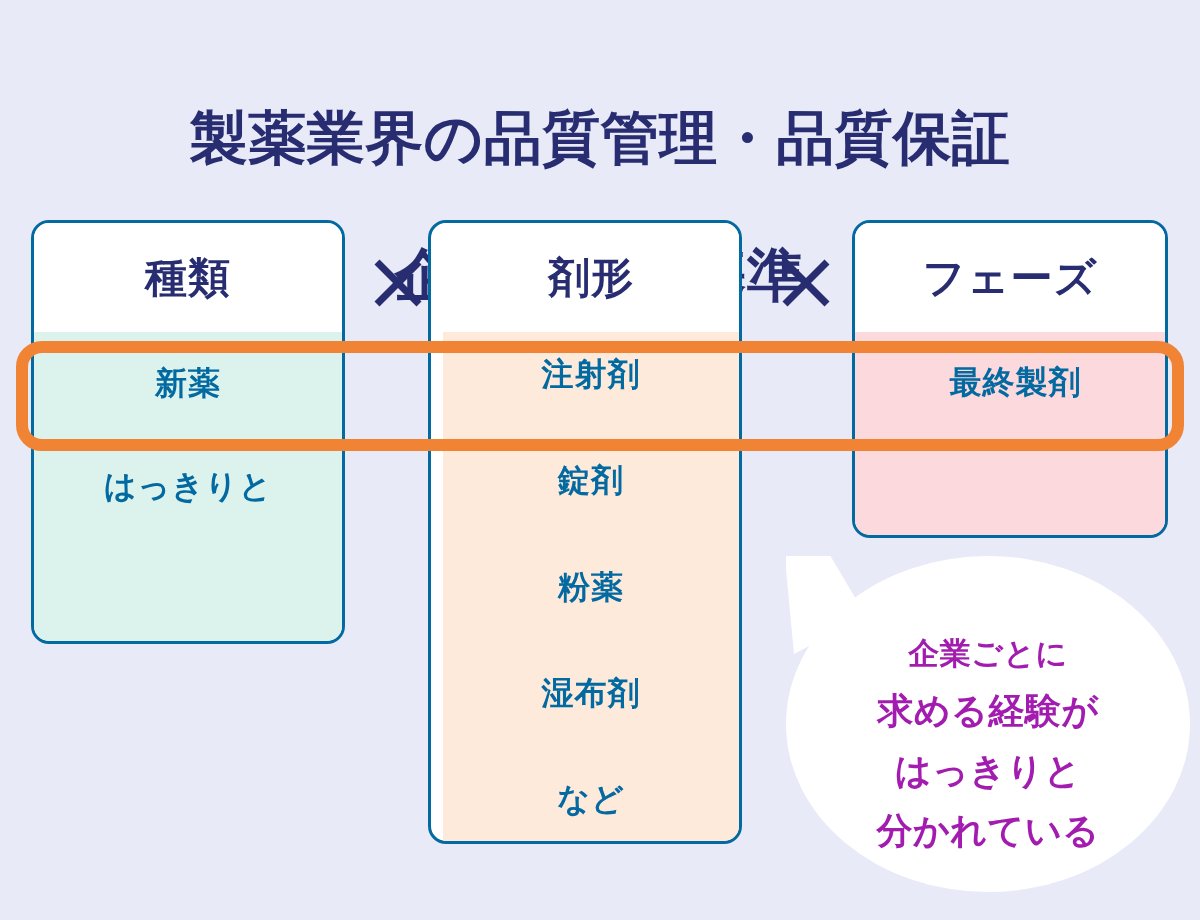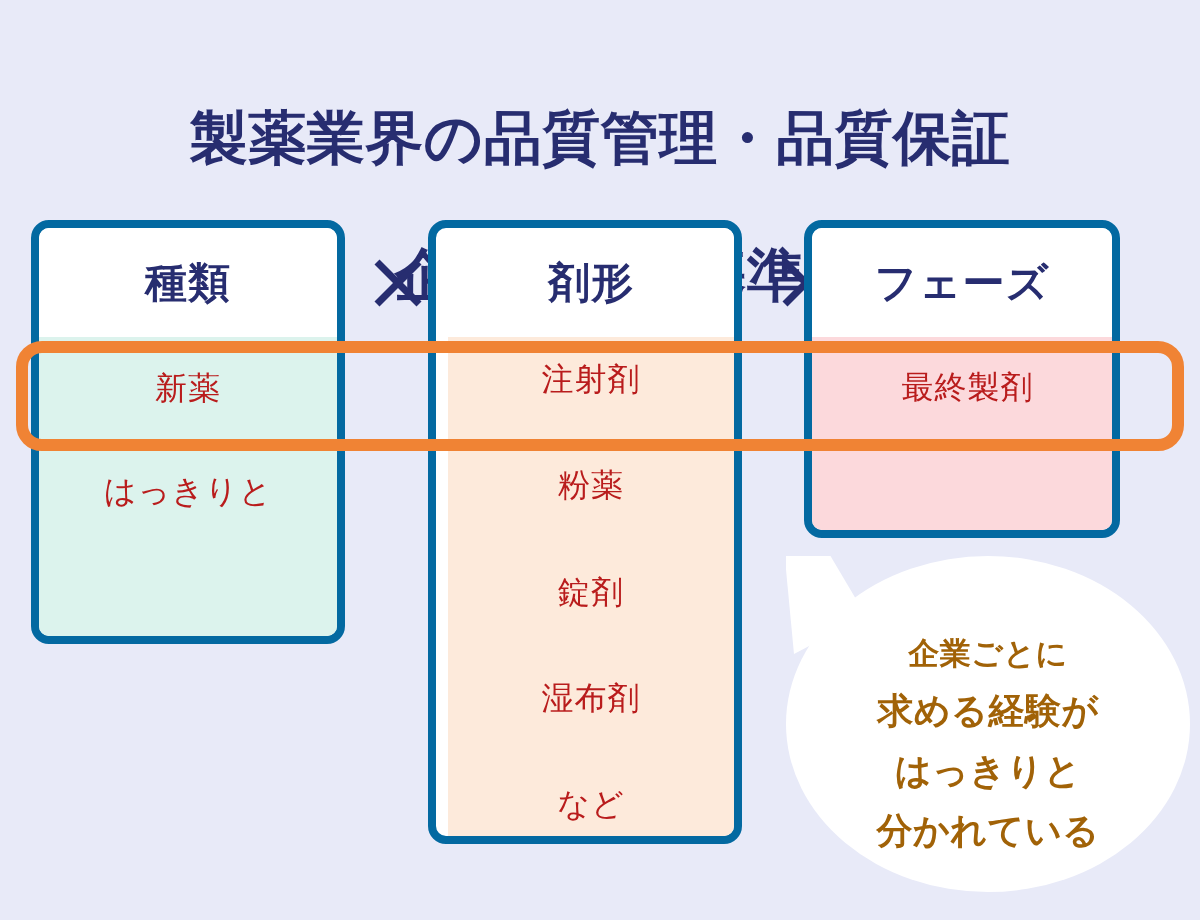"種類" .col { border: 8px solid #0369a1 -> 3px solid #0369a1 }
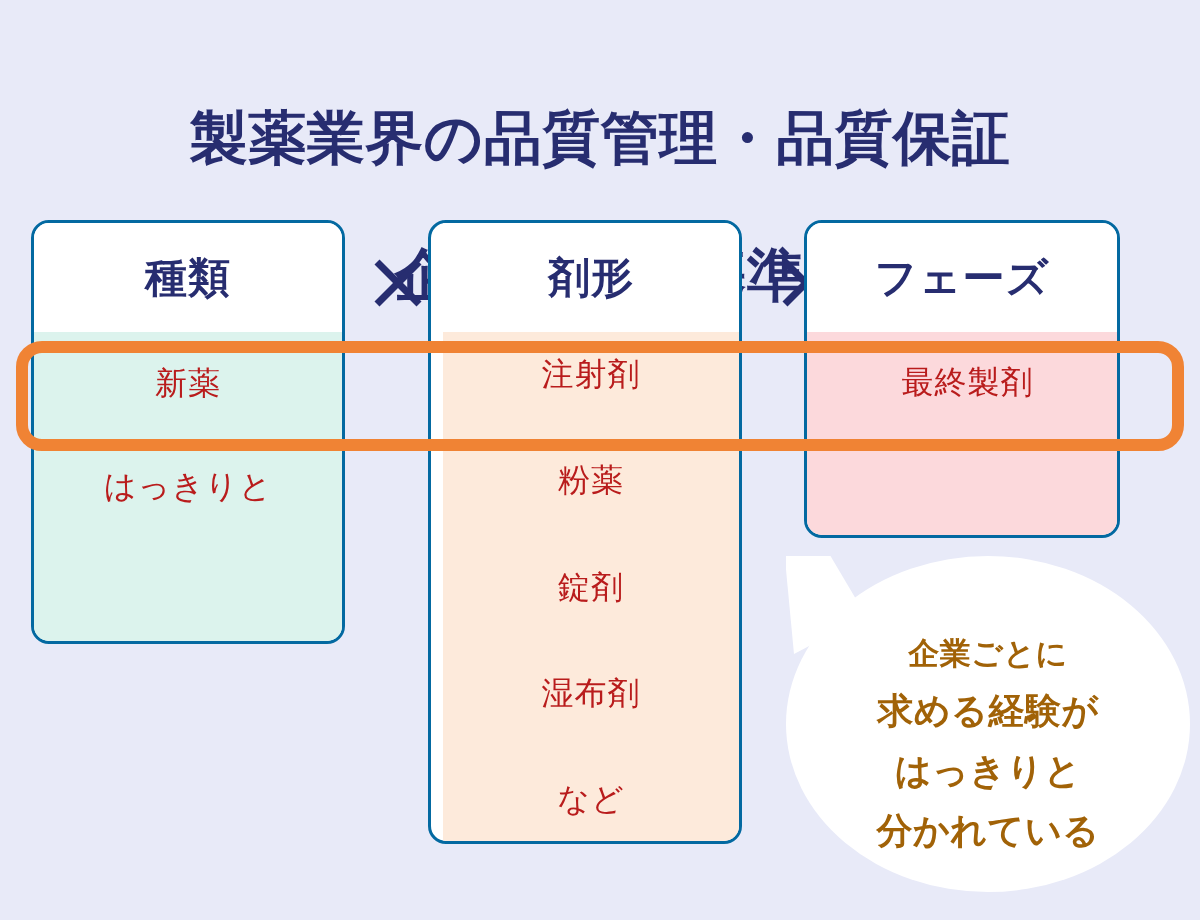"フェーズ" #col3 { left: 804px -> 852px }
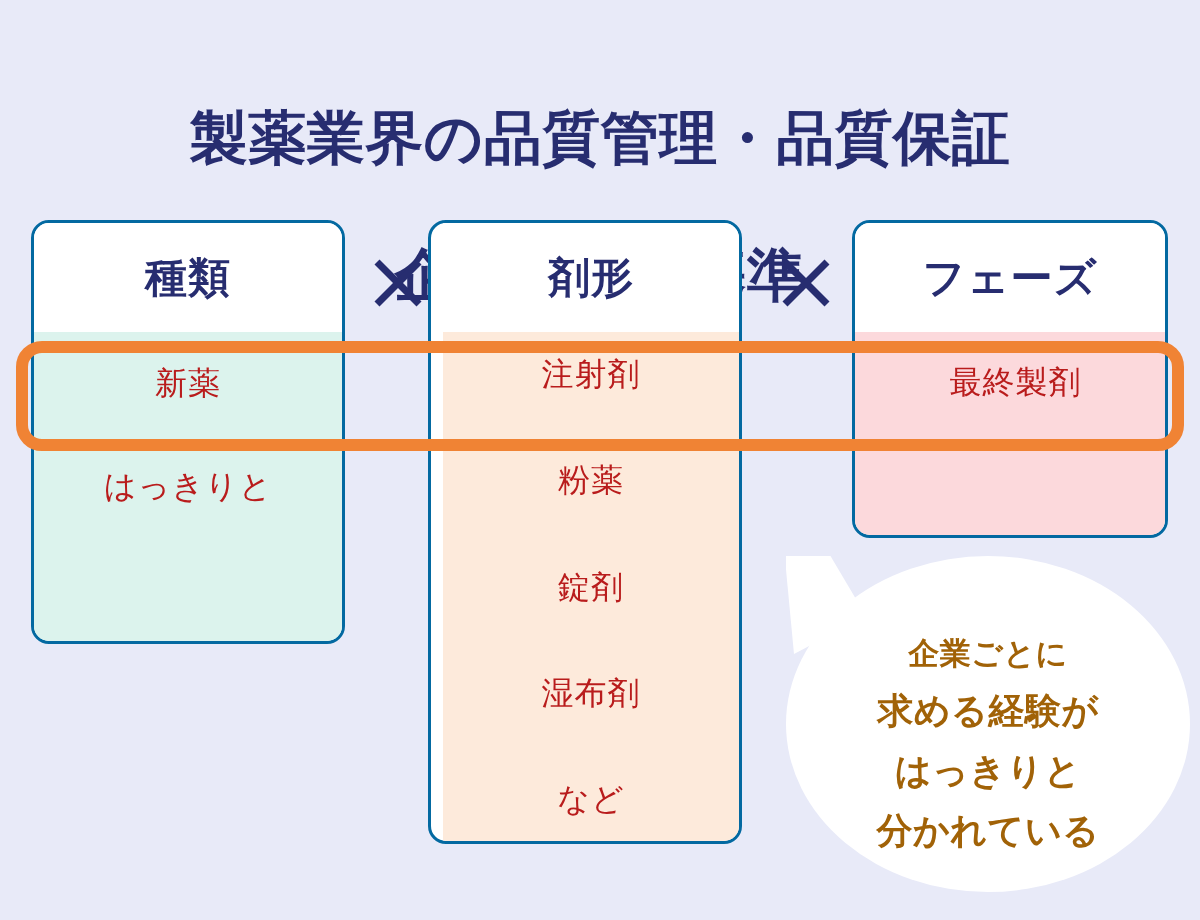"新薬" .cell { color: #b91c1c -> #0369a1; font-weight: 400 -> 700 }
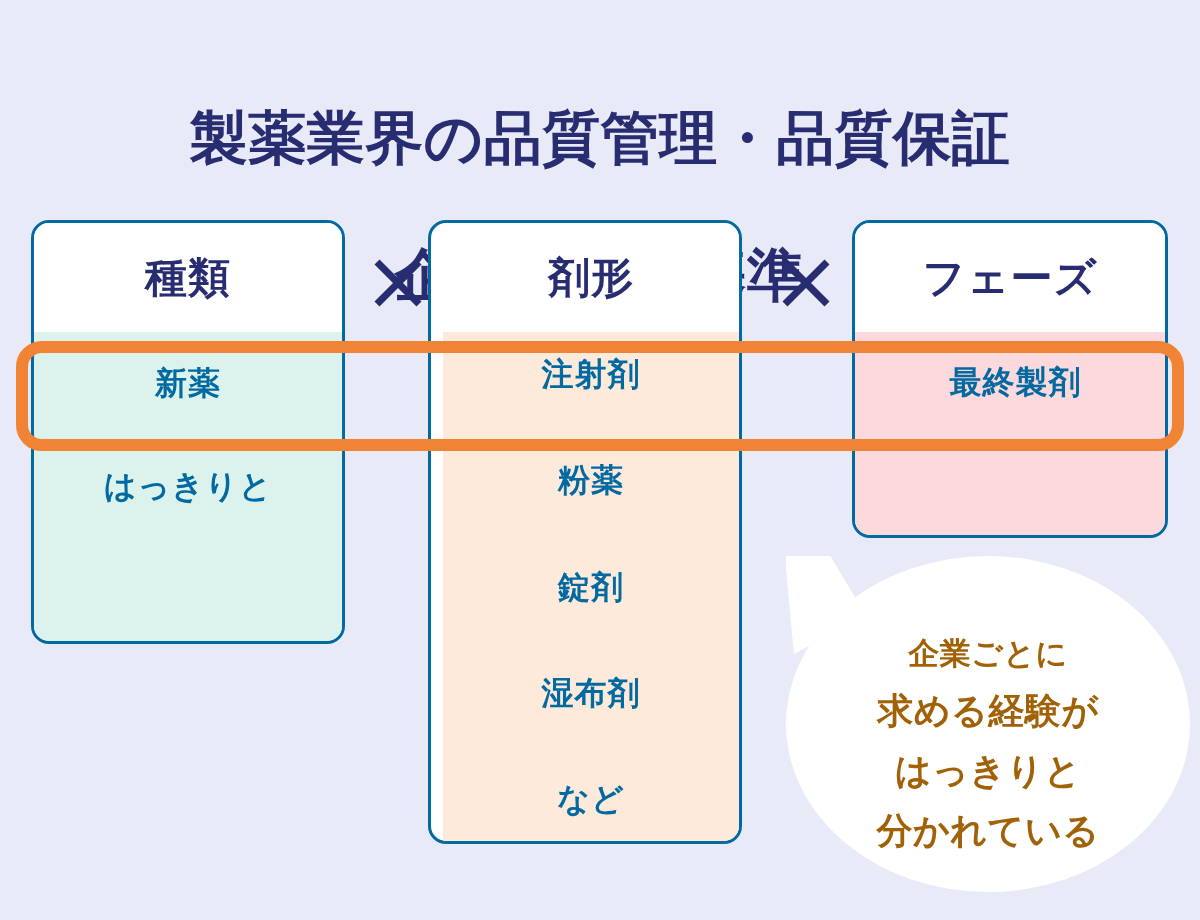"粉薬" div.cell { order: before "錠剤" -> after "錠剤" }
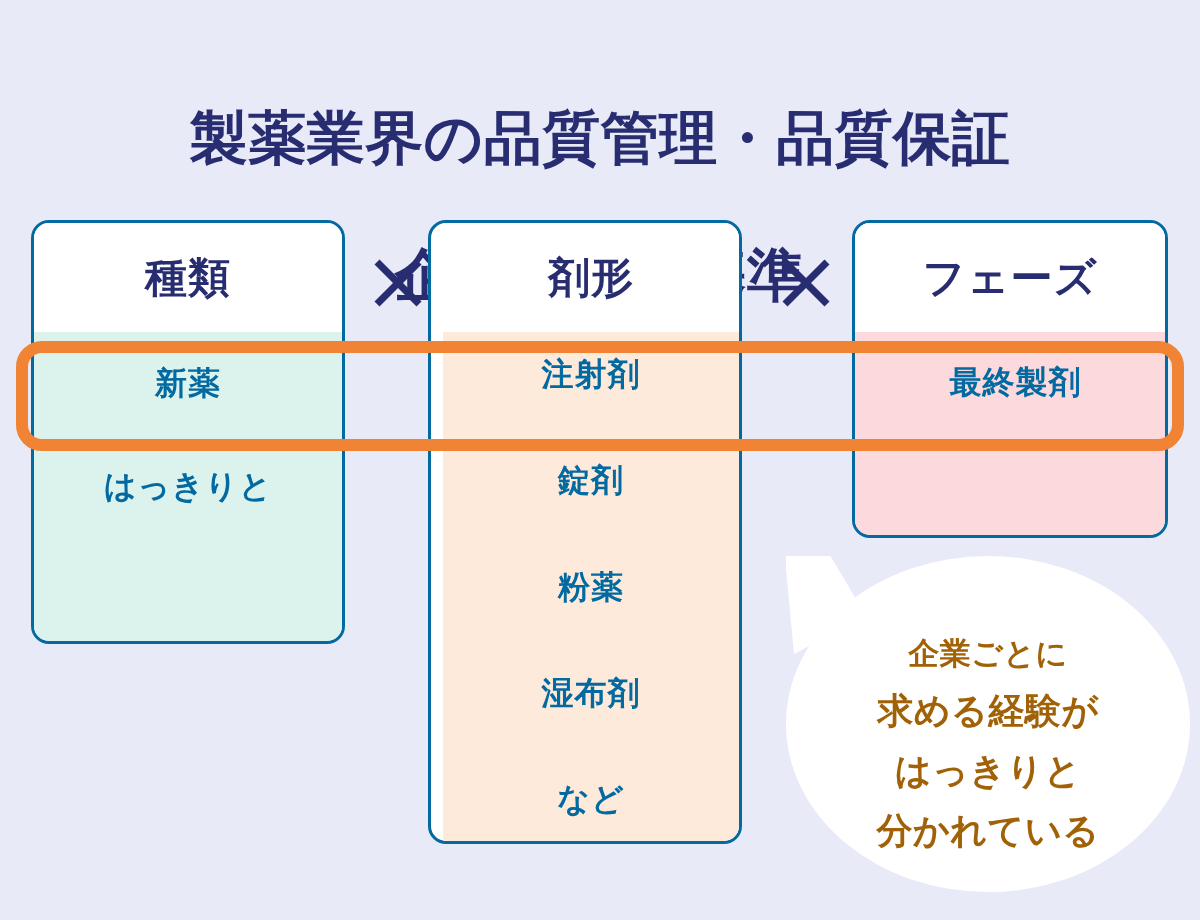"企業ごとに" .bubble-text { color: #a16207 -> #a21caf }
